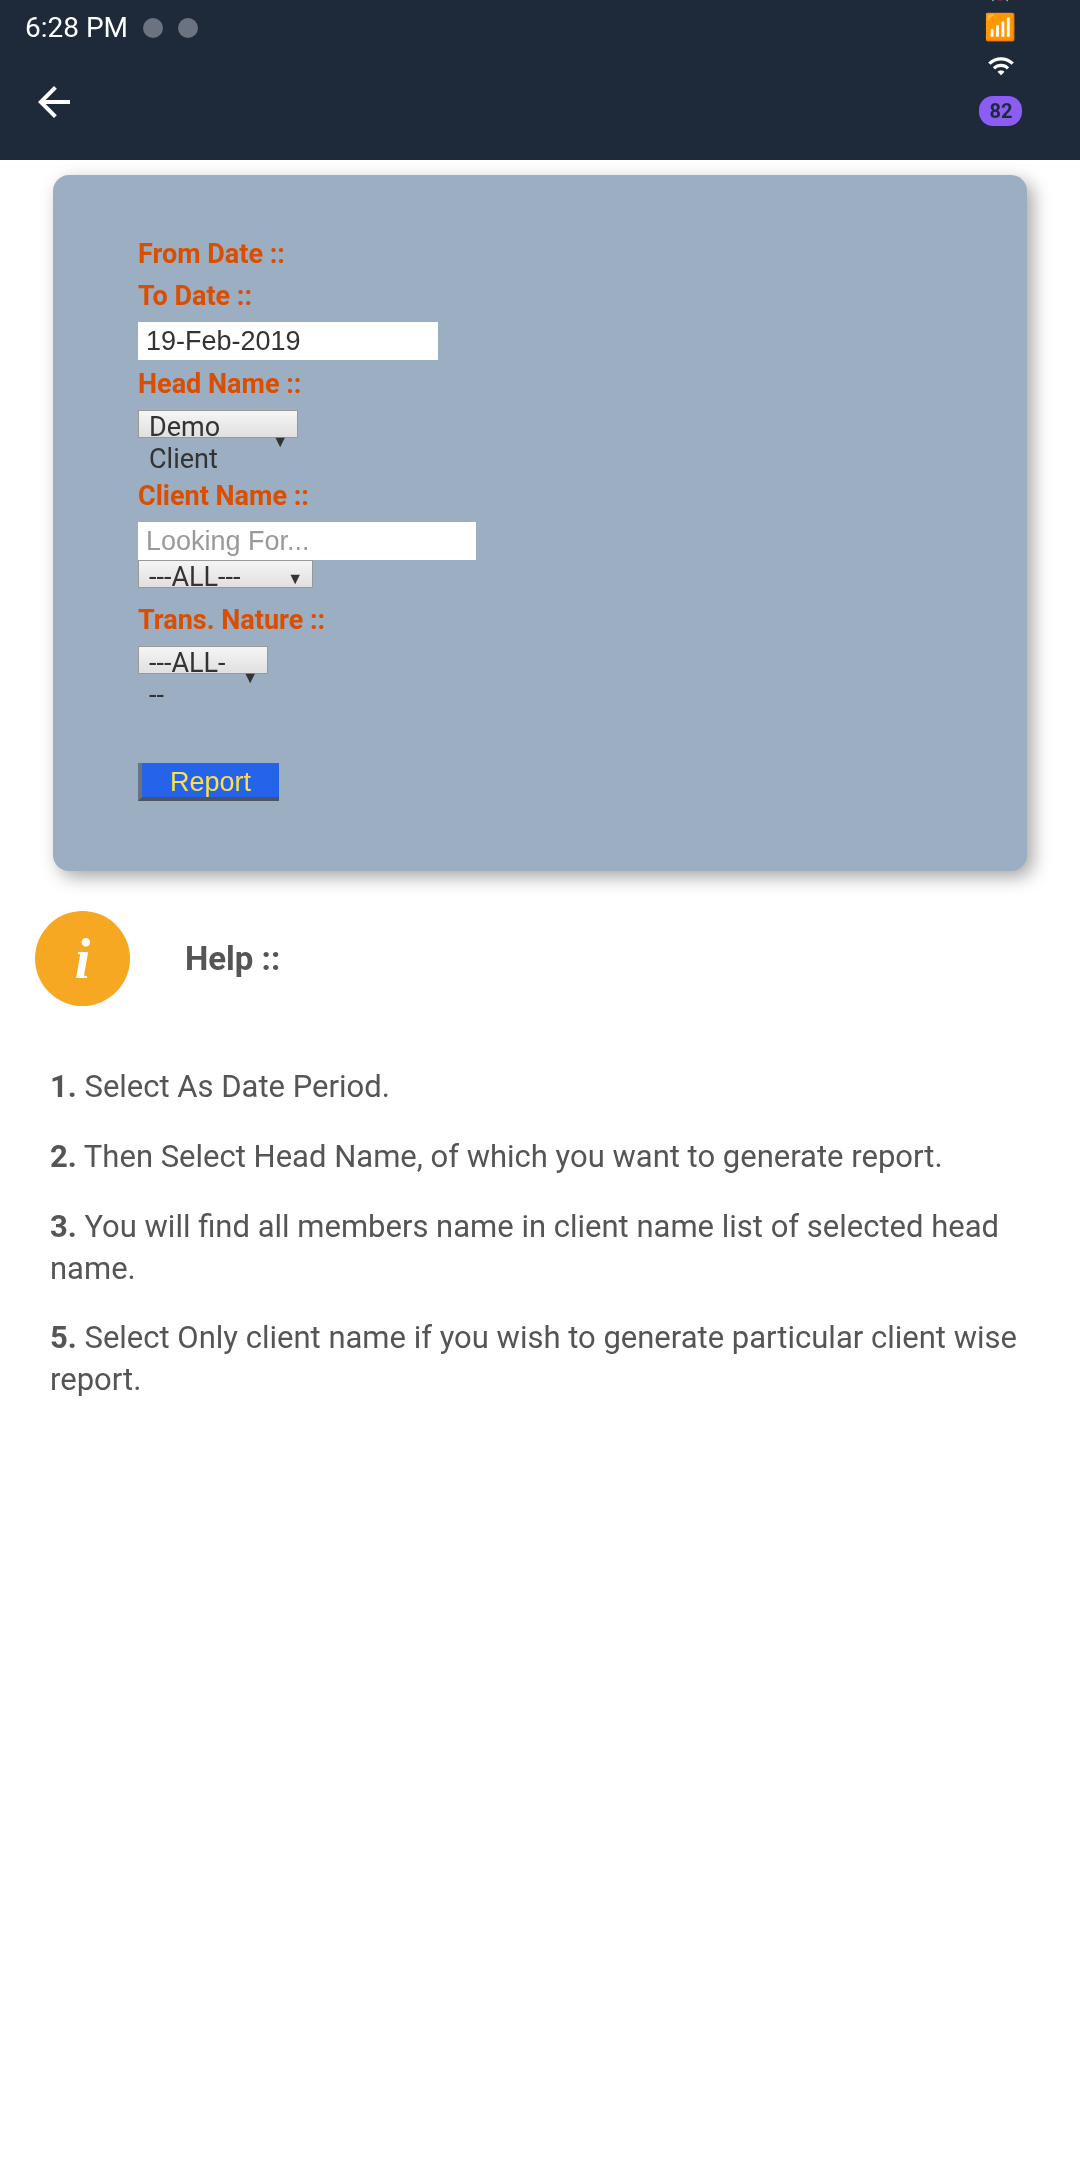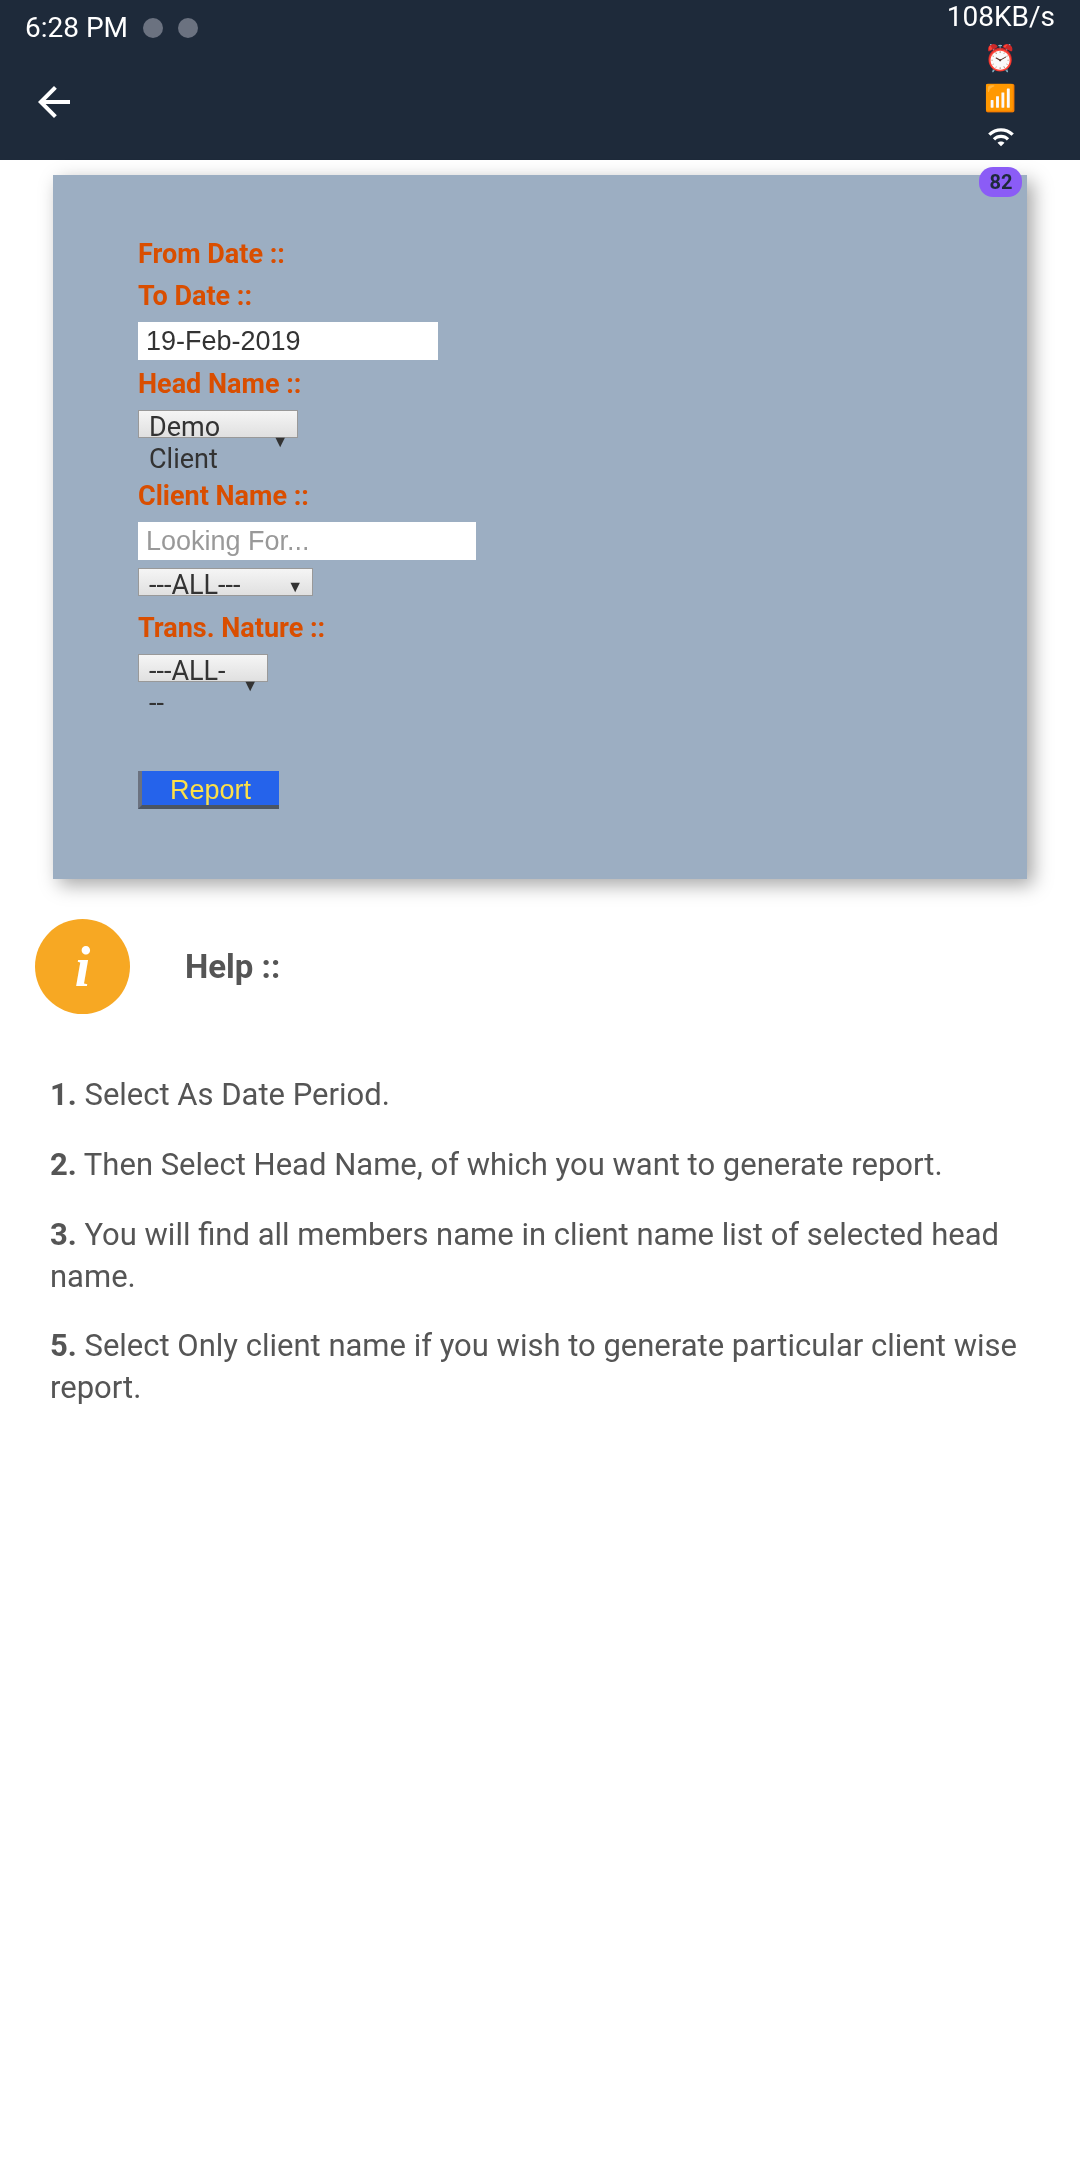"6:28 PM" .status-bar { align-items: none -> center }
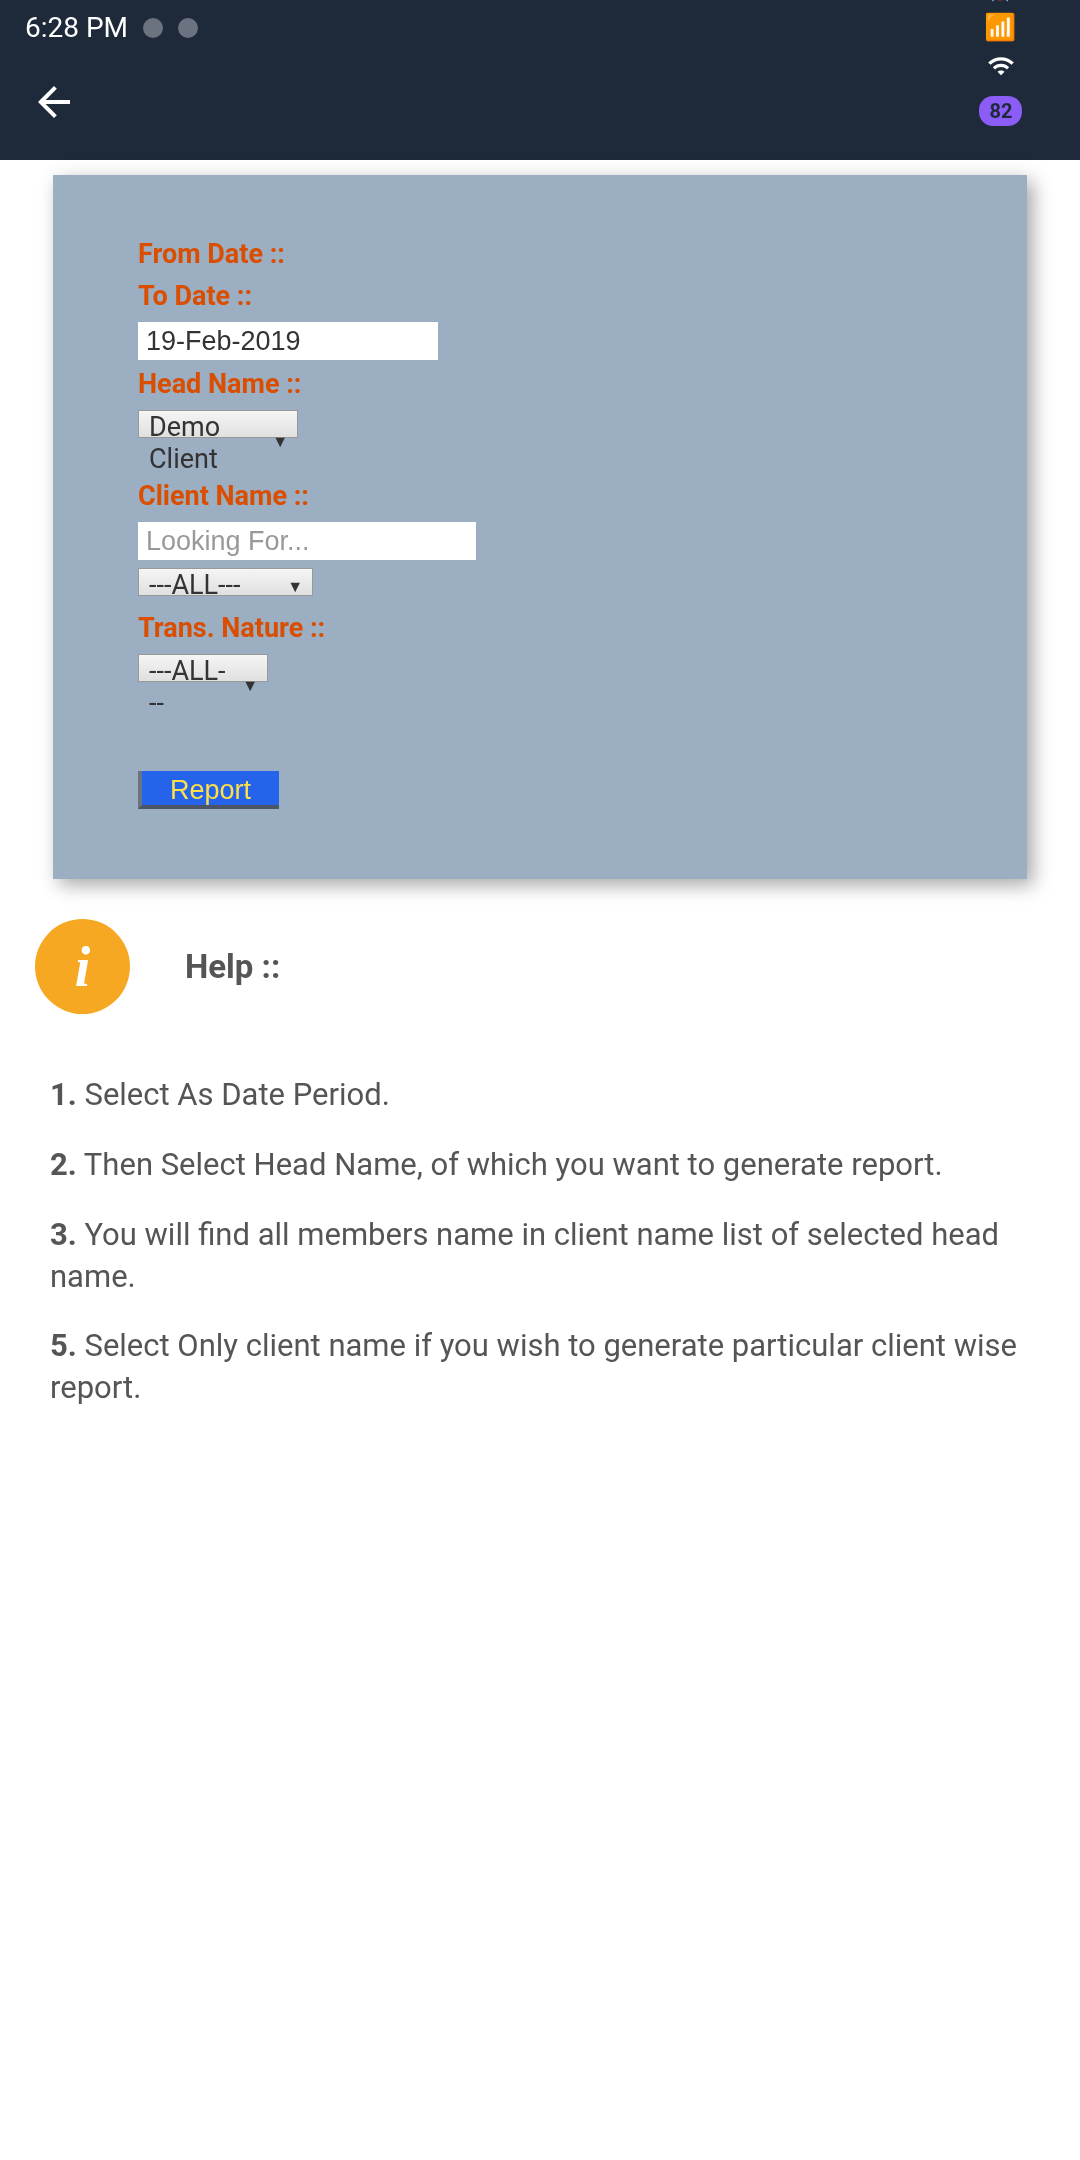"From Date ::" .form-card { border-radius: 0 -> 16px }
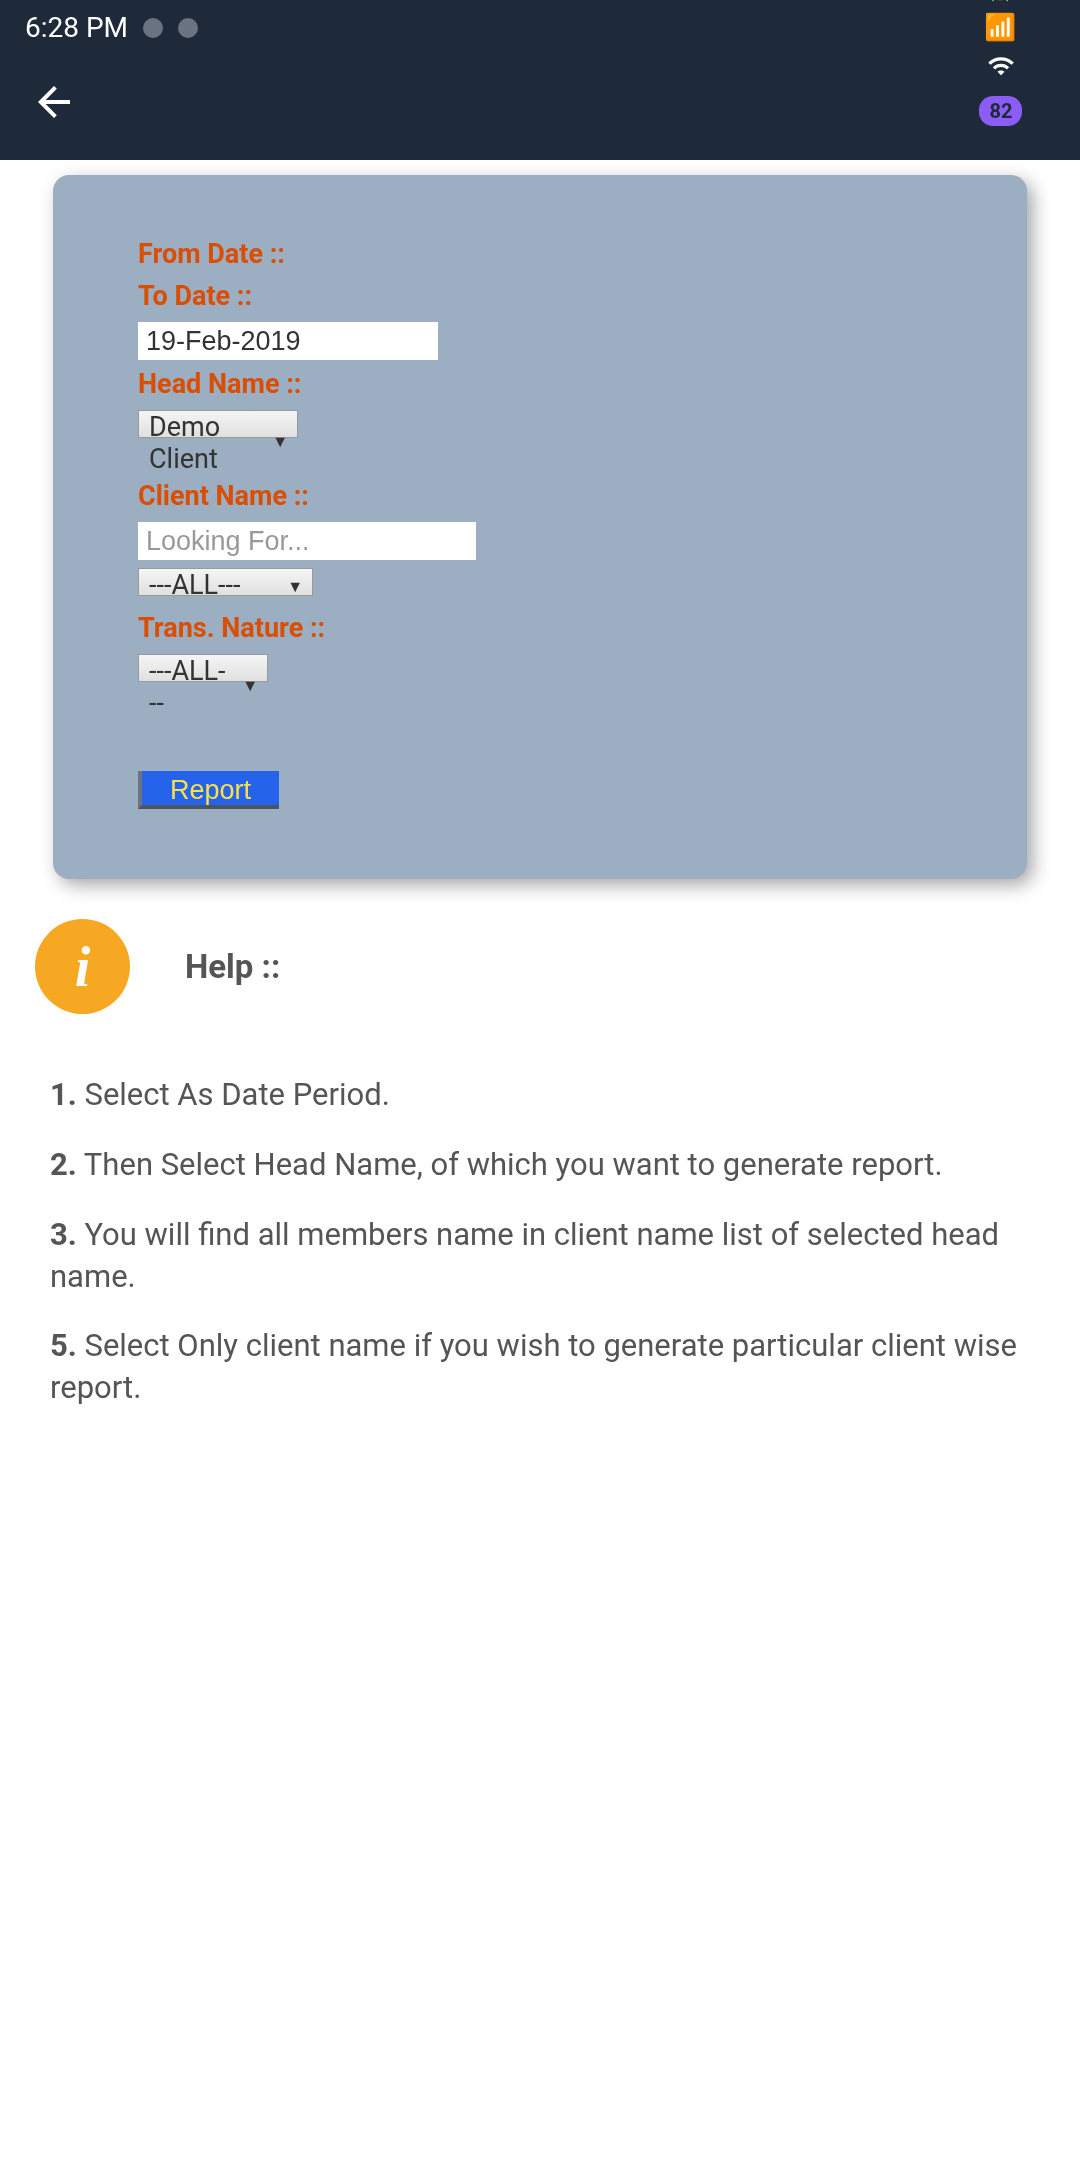"Looking For..." .client-input { margin-bottom: 8px -> 0 }
